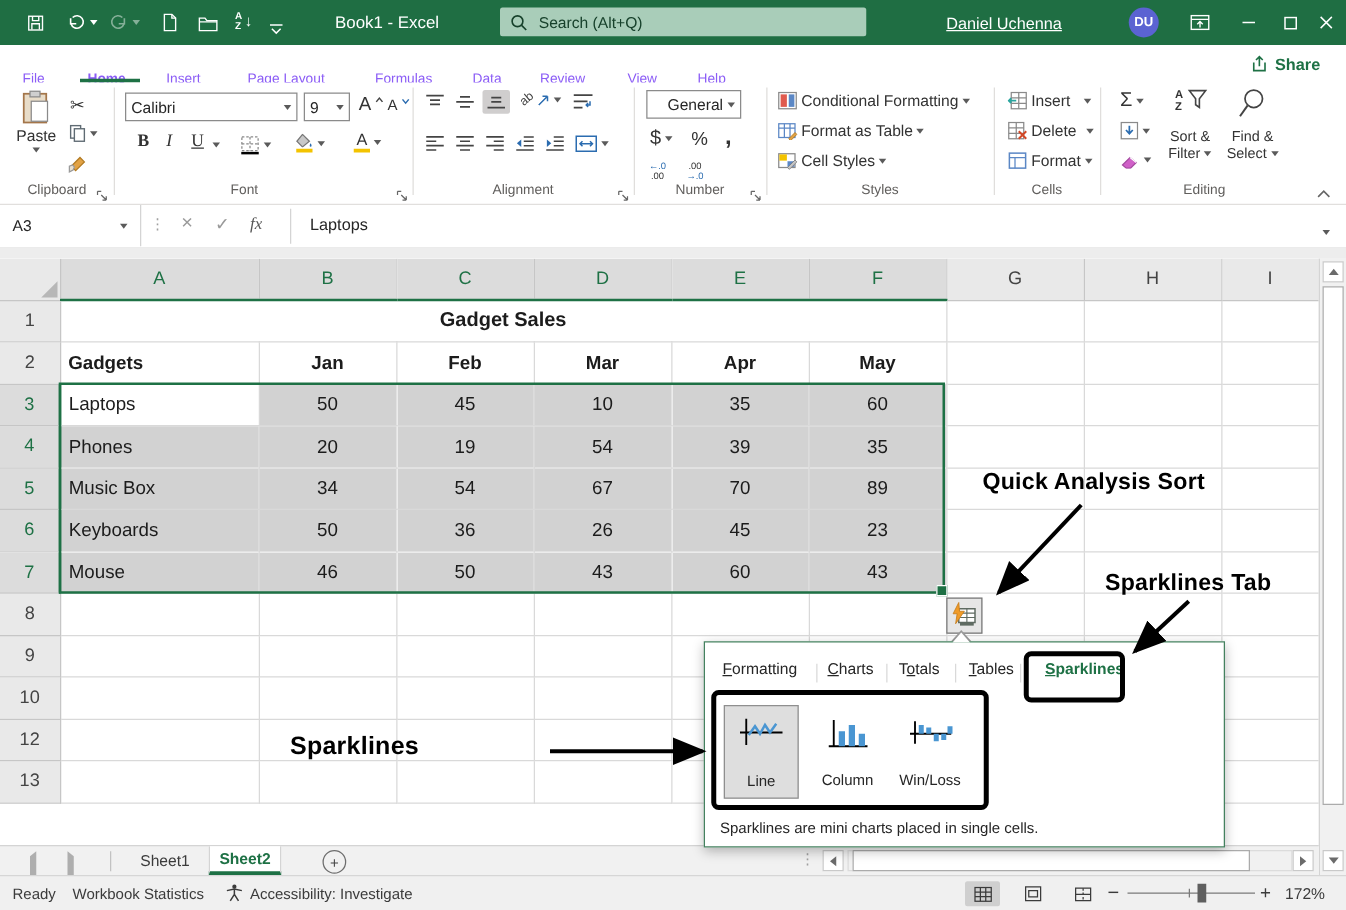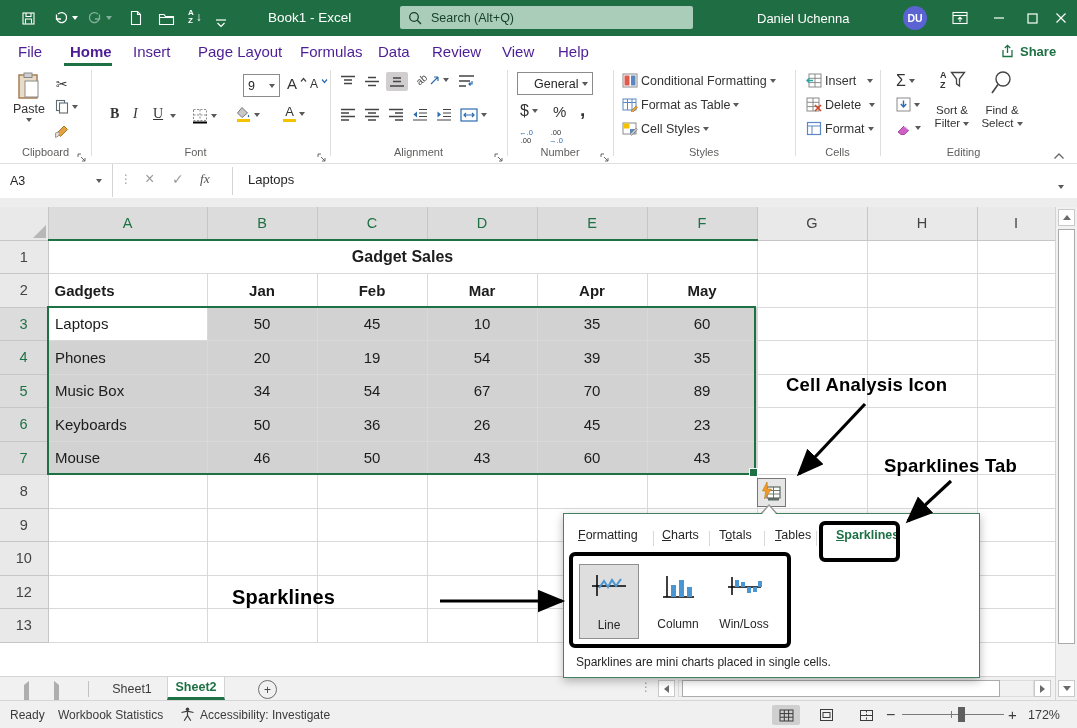"Daniel Uchenna" span.ab { text-decoration: none -> underline }
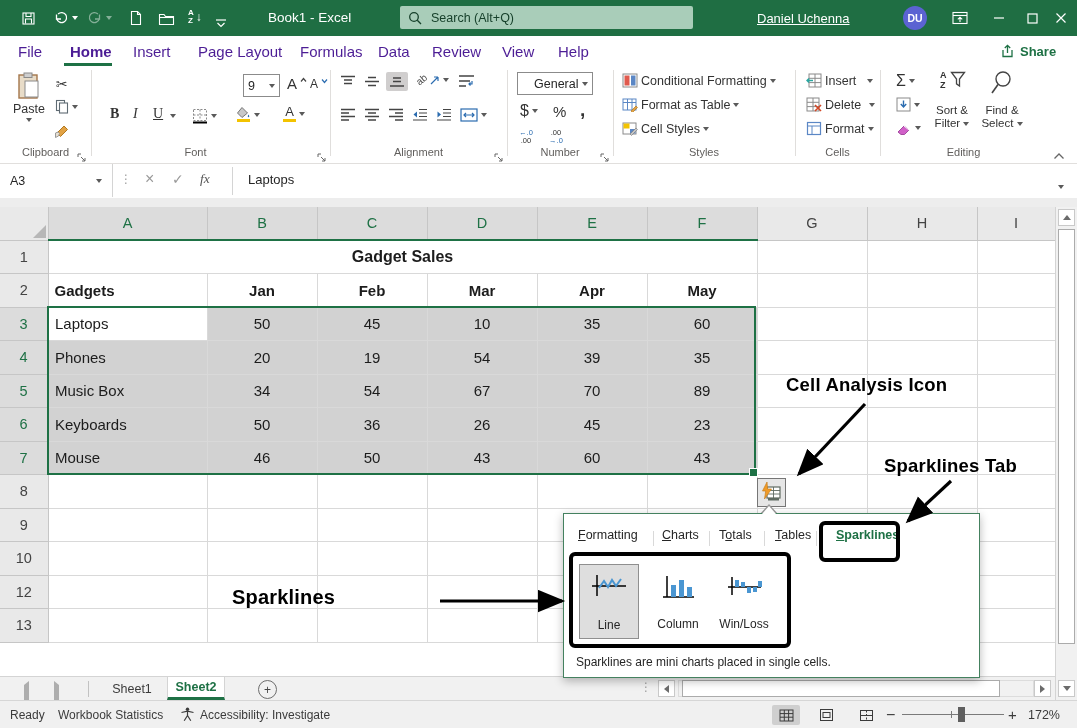"File" .rtab { color: #4c1d95 -> #8b5cf6; font-size: 15px -> 11px; top: 0 -> 12px }
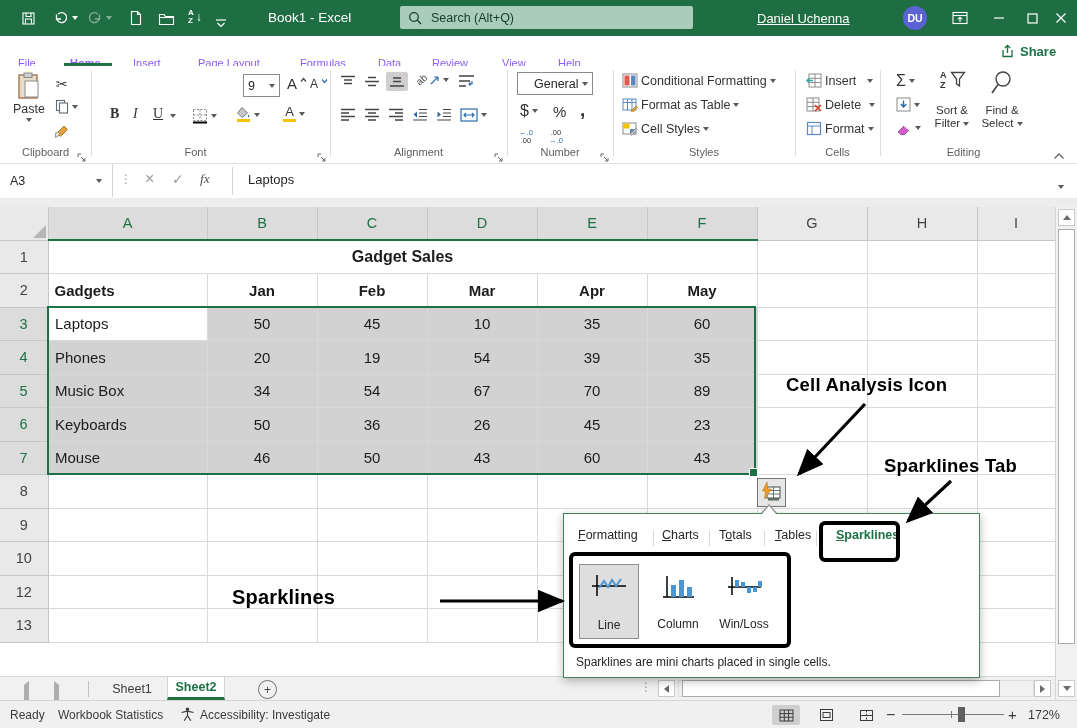"Calibri" div.combo { html: none -> <div> <span>Calibri</span> <span></span> </div> }
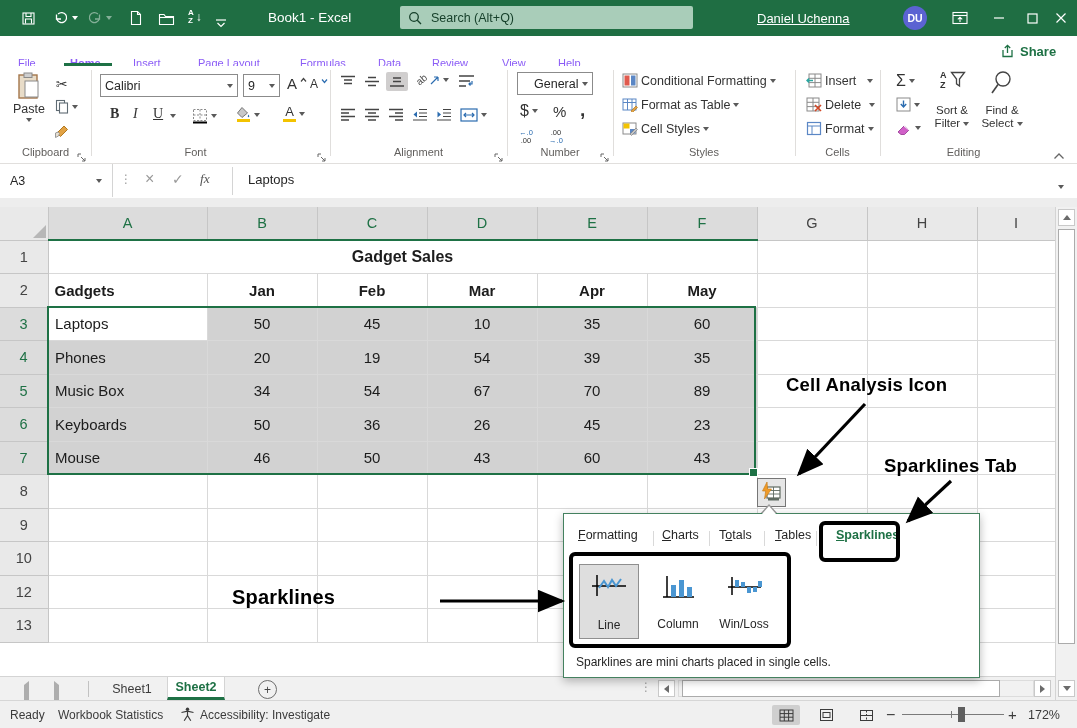"Cell Analysis Icon" span.ann { text: Cell Analysis Icon -> Quick Analysis Sort }
